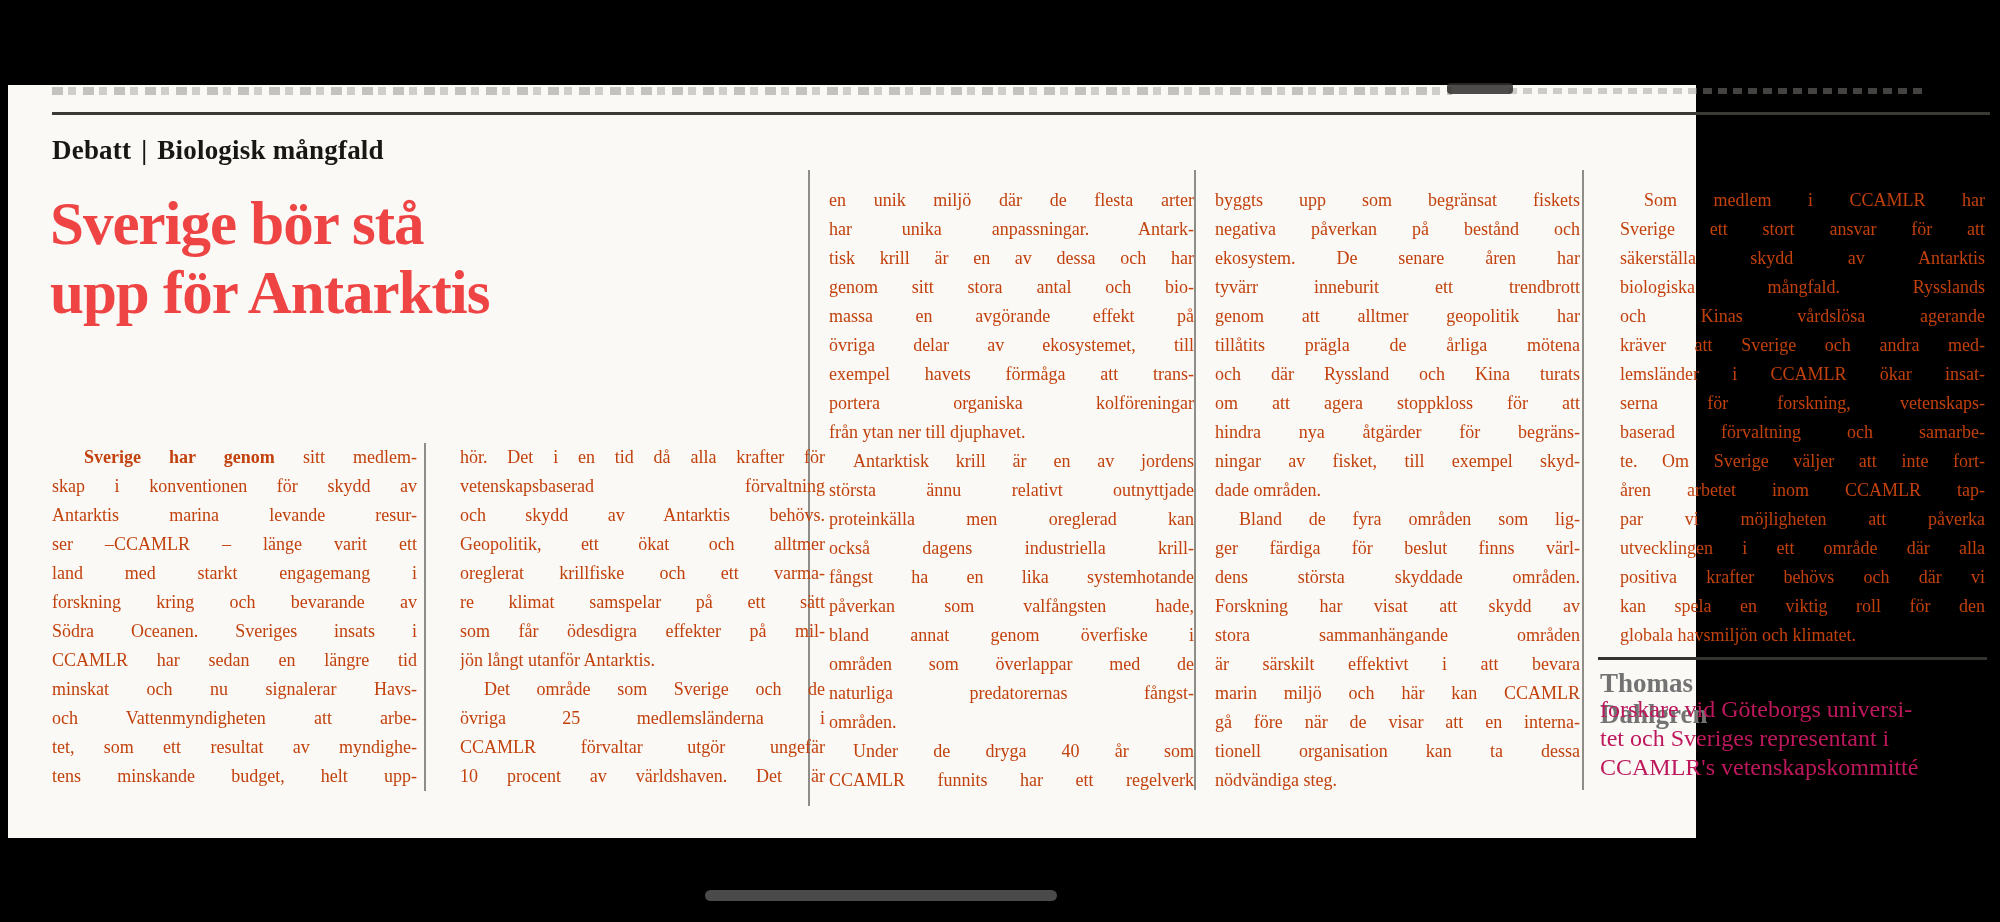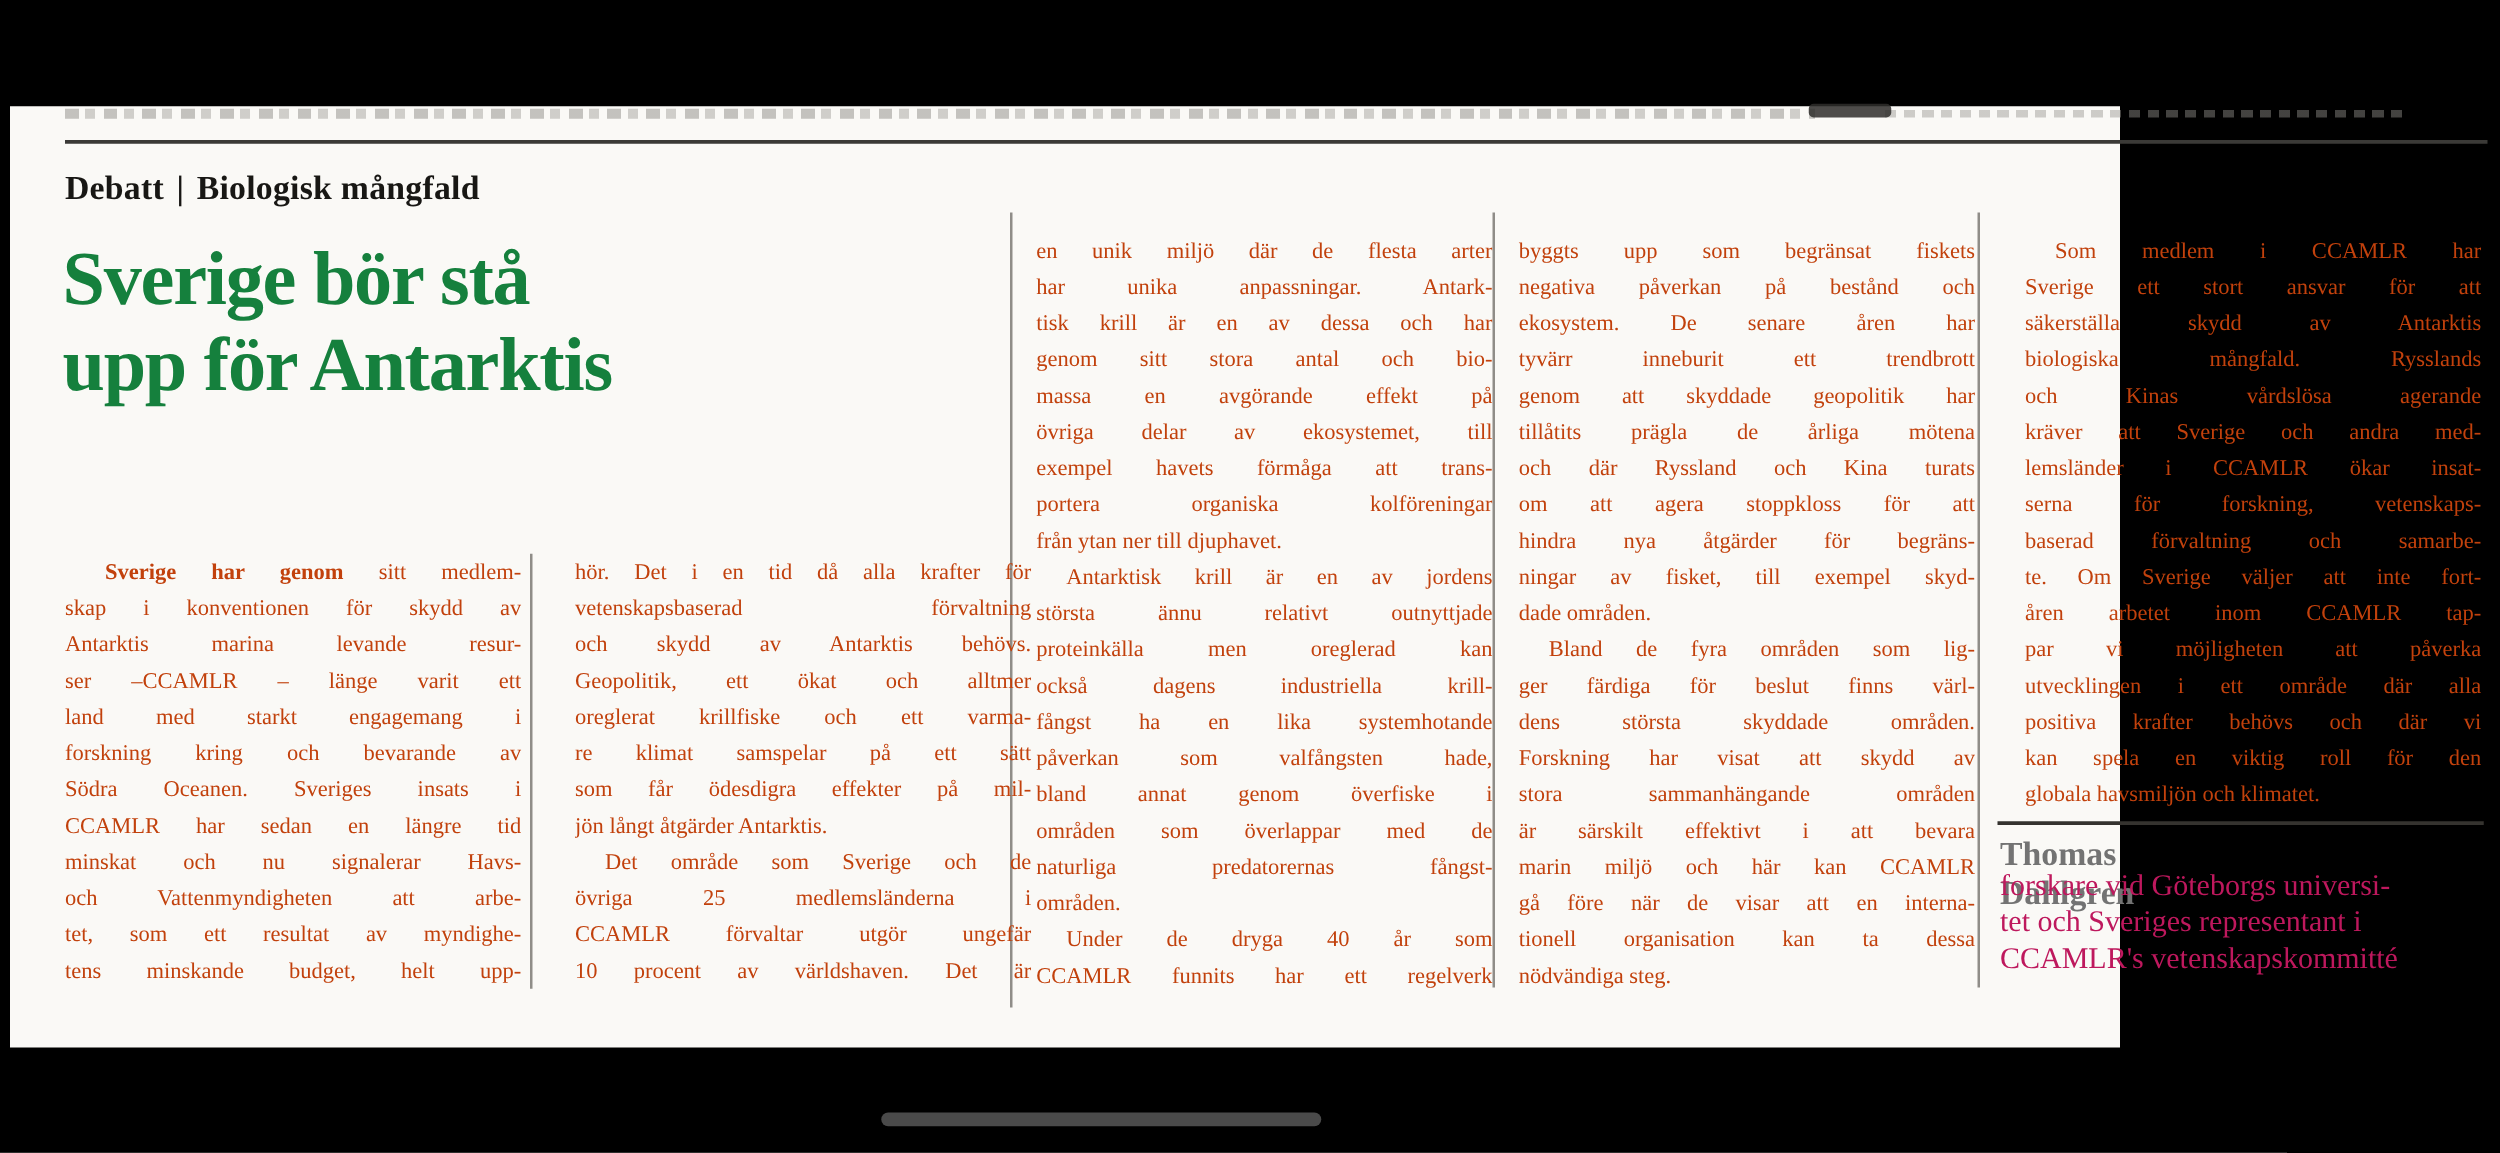"Sverige bör stå" .headline { color: #15803d -> #ef4444 }
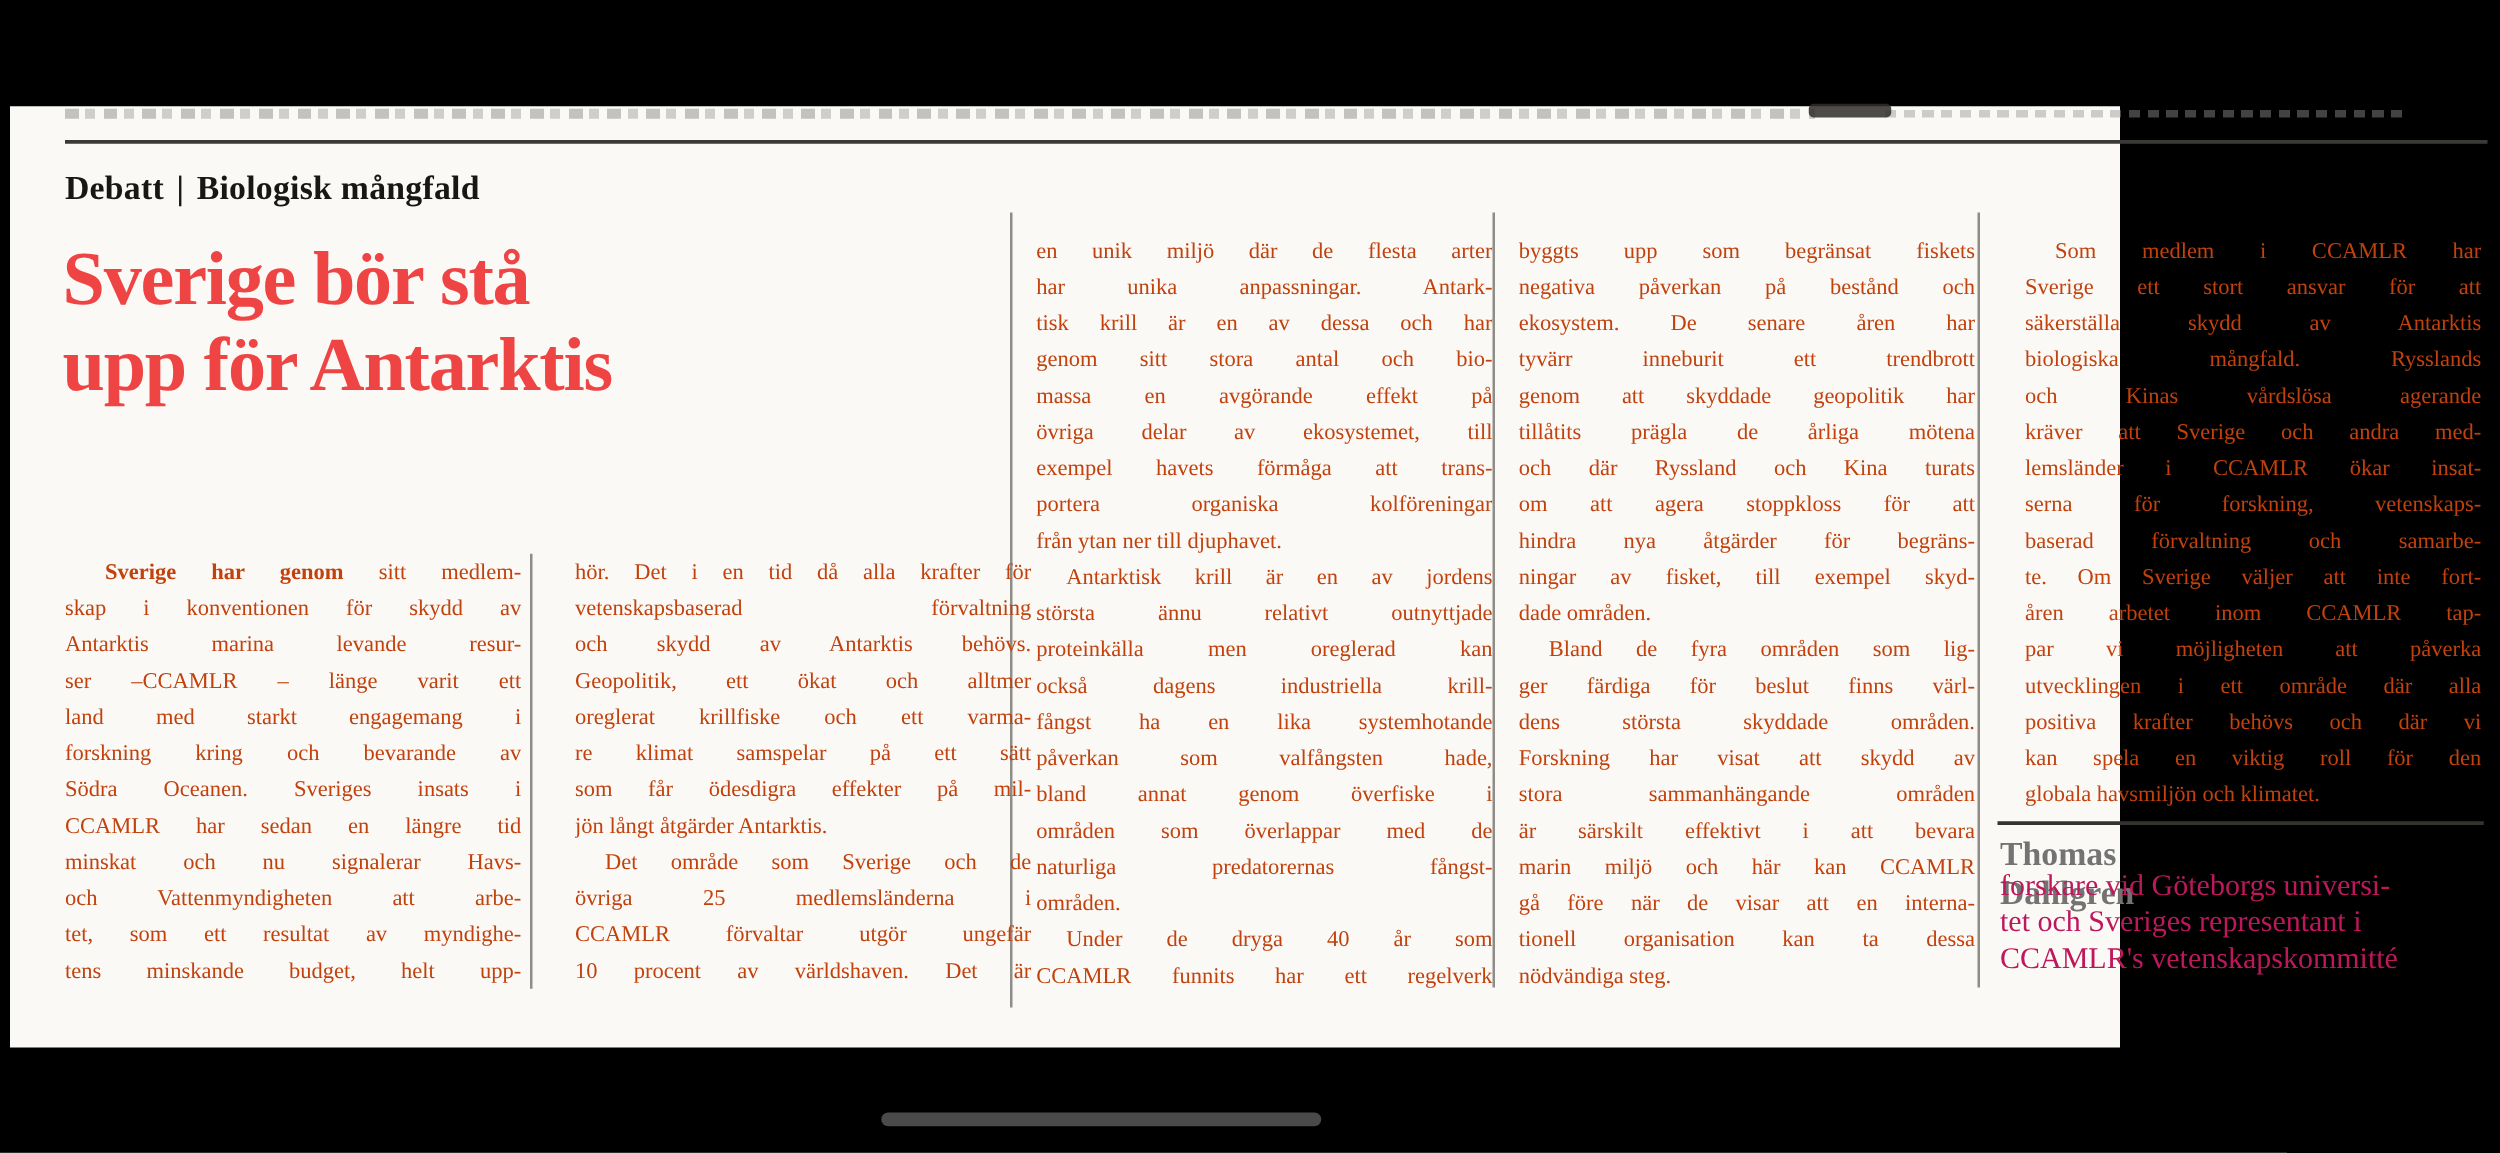"genom att skyddade geopolitik har" div.line { text: skyddade -> alltmer }
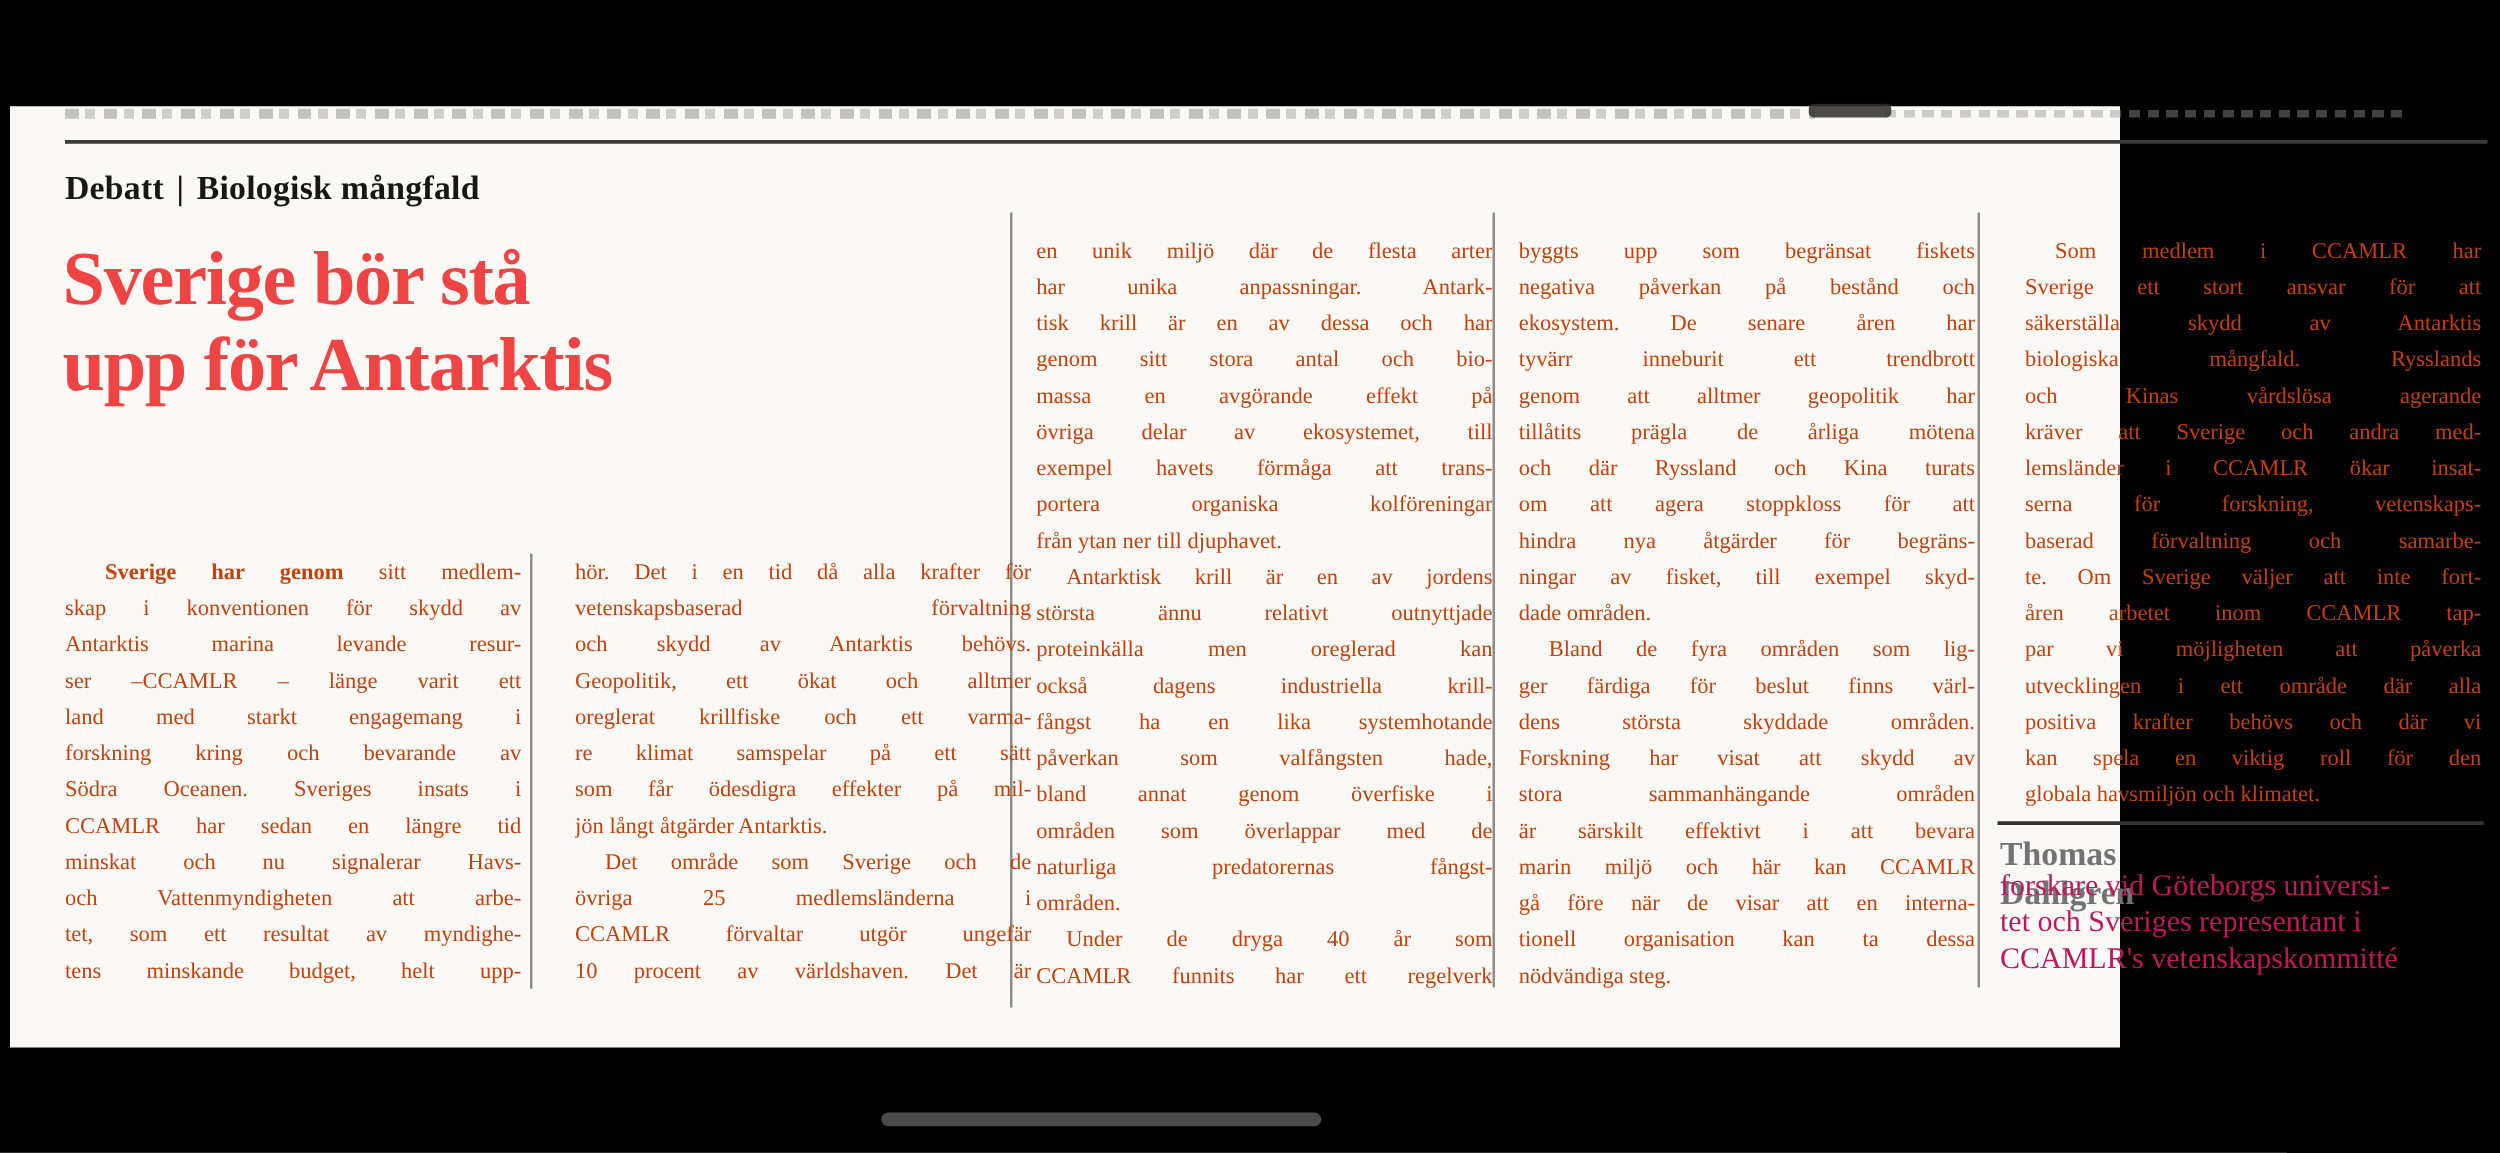"jön långt åtgärder Antarktis." div.line { text: åtgärder -> utanför }
